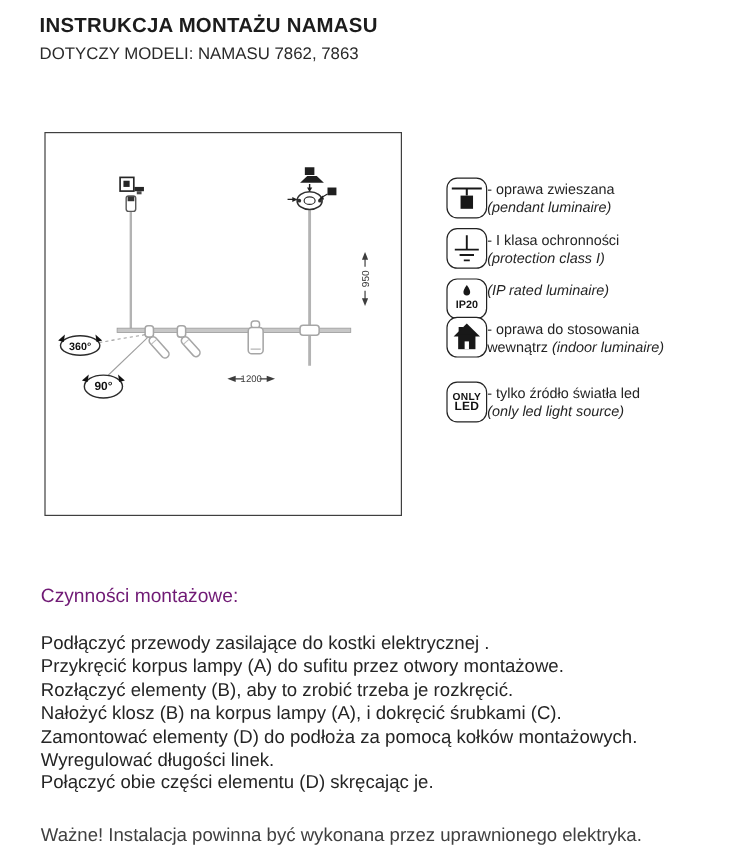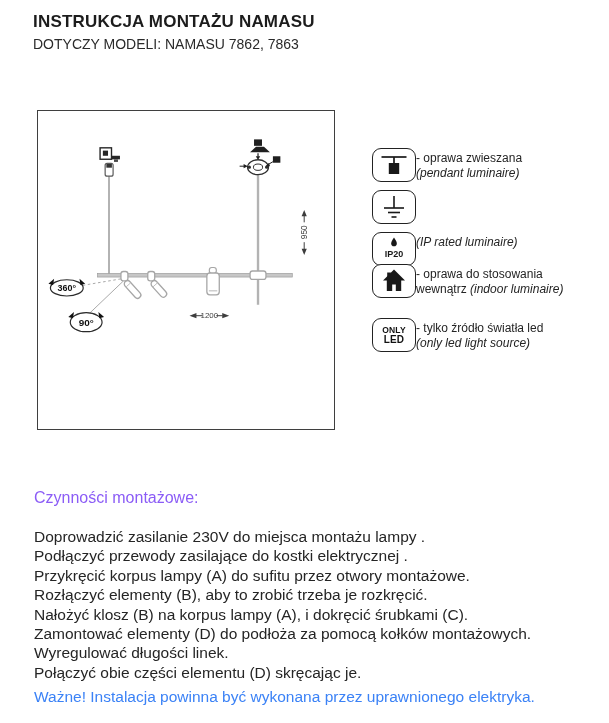"- I klasa ochronności" div.ltext { html: none -> <div> <div>- I klasa ochronności</div> <div>(protection class I)</div> </div> }
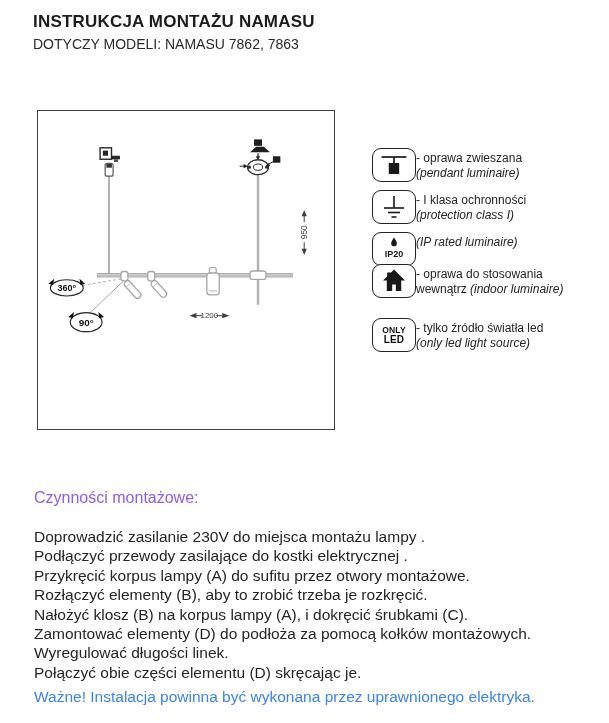"IP20" .licon { width: 44px -> 34px }
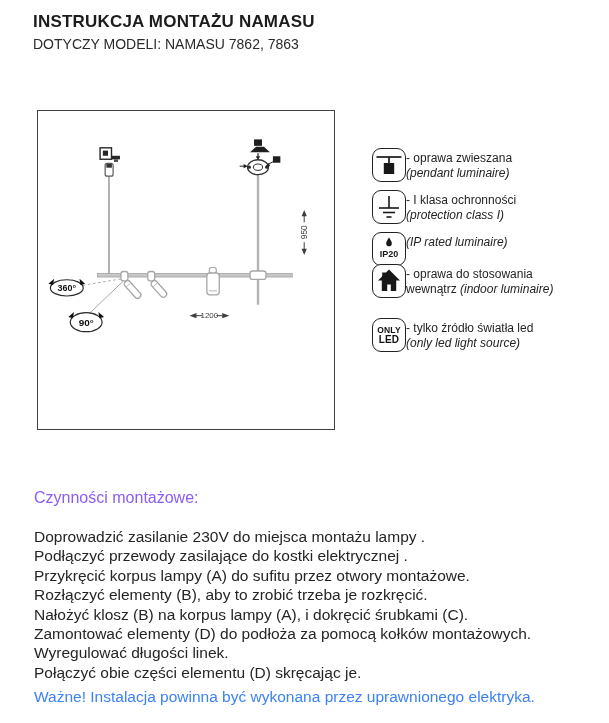"Czynności montażowe:" .instr-heading { color: #8b5cf6 -> #701a75 }
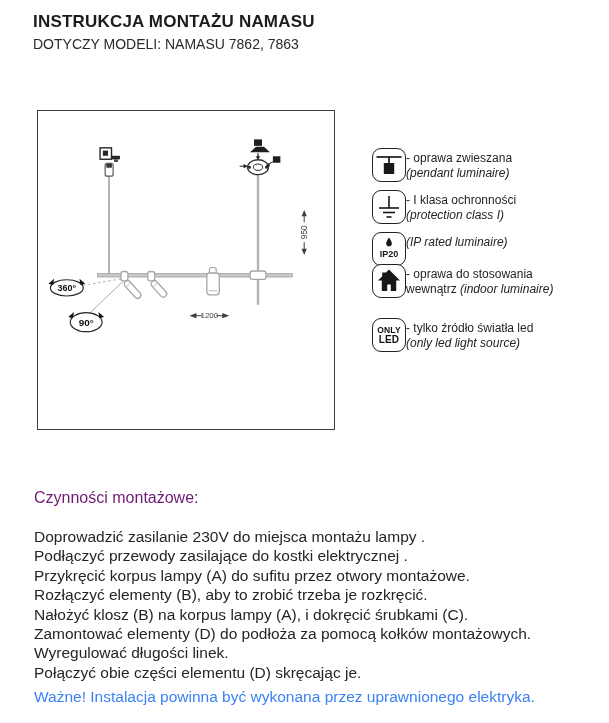"Doprowadzić zasilanie 230V do miejsca" div { html: <div>Doprowadzić zasilanie 230V do miejsca montażu lampy .</div> -> none }
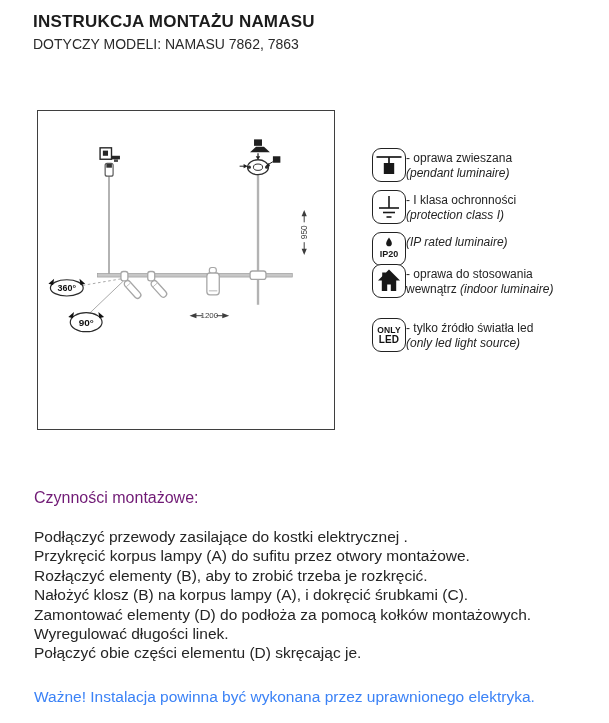"Ważne! Instalacja powinna być wykonana" .warning { color: #3b82f6 -> #404040 }
